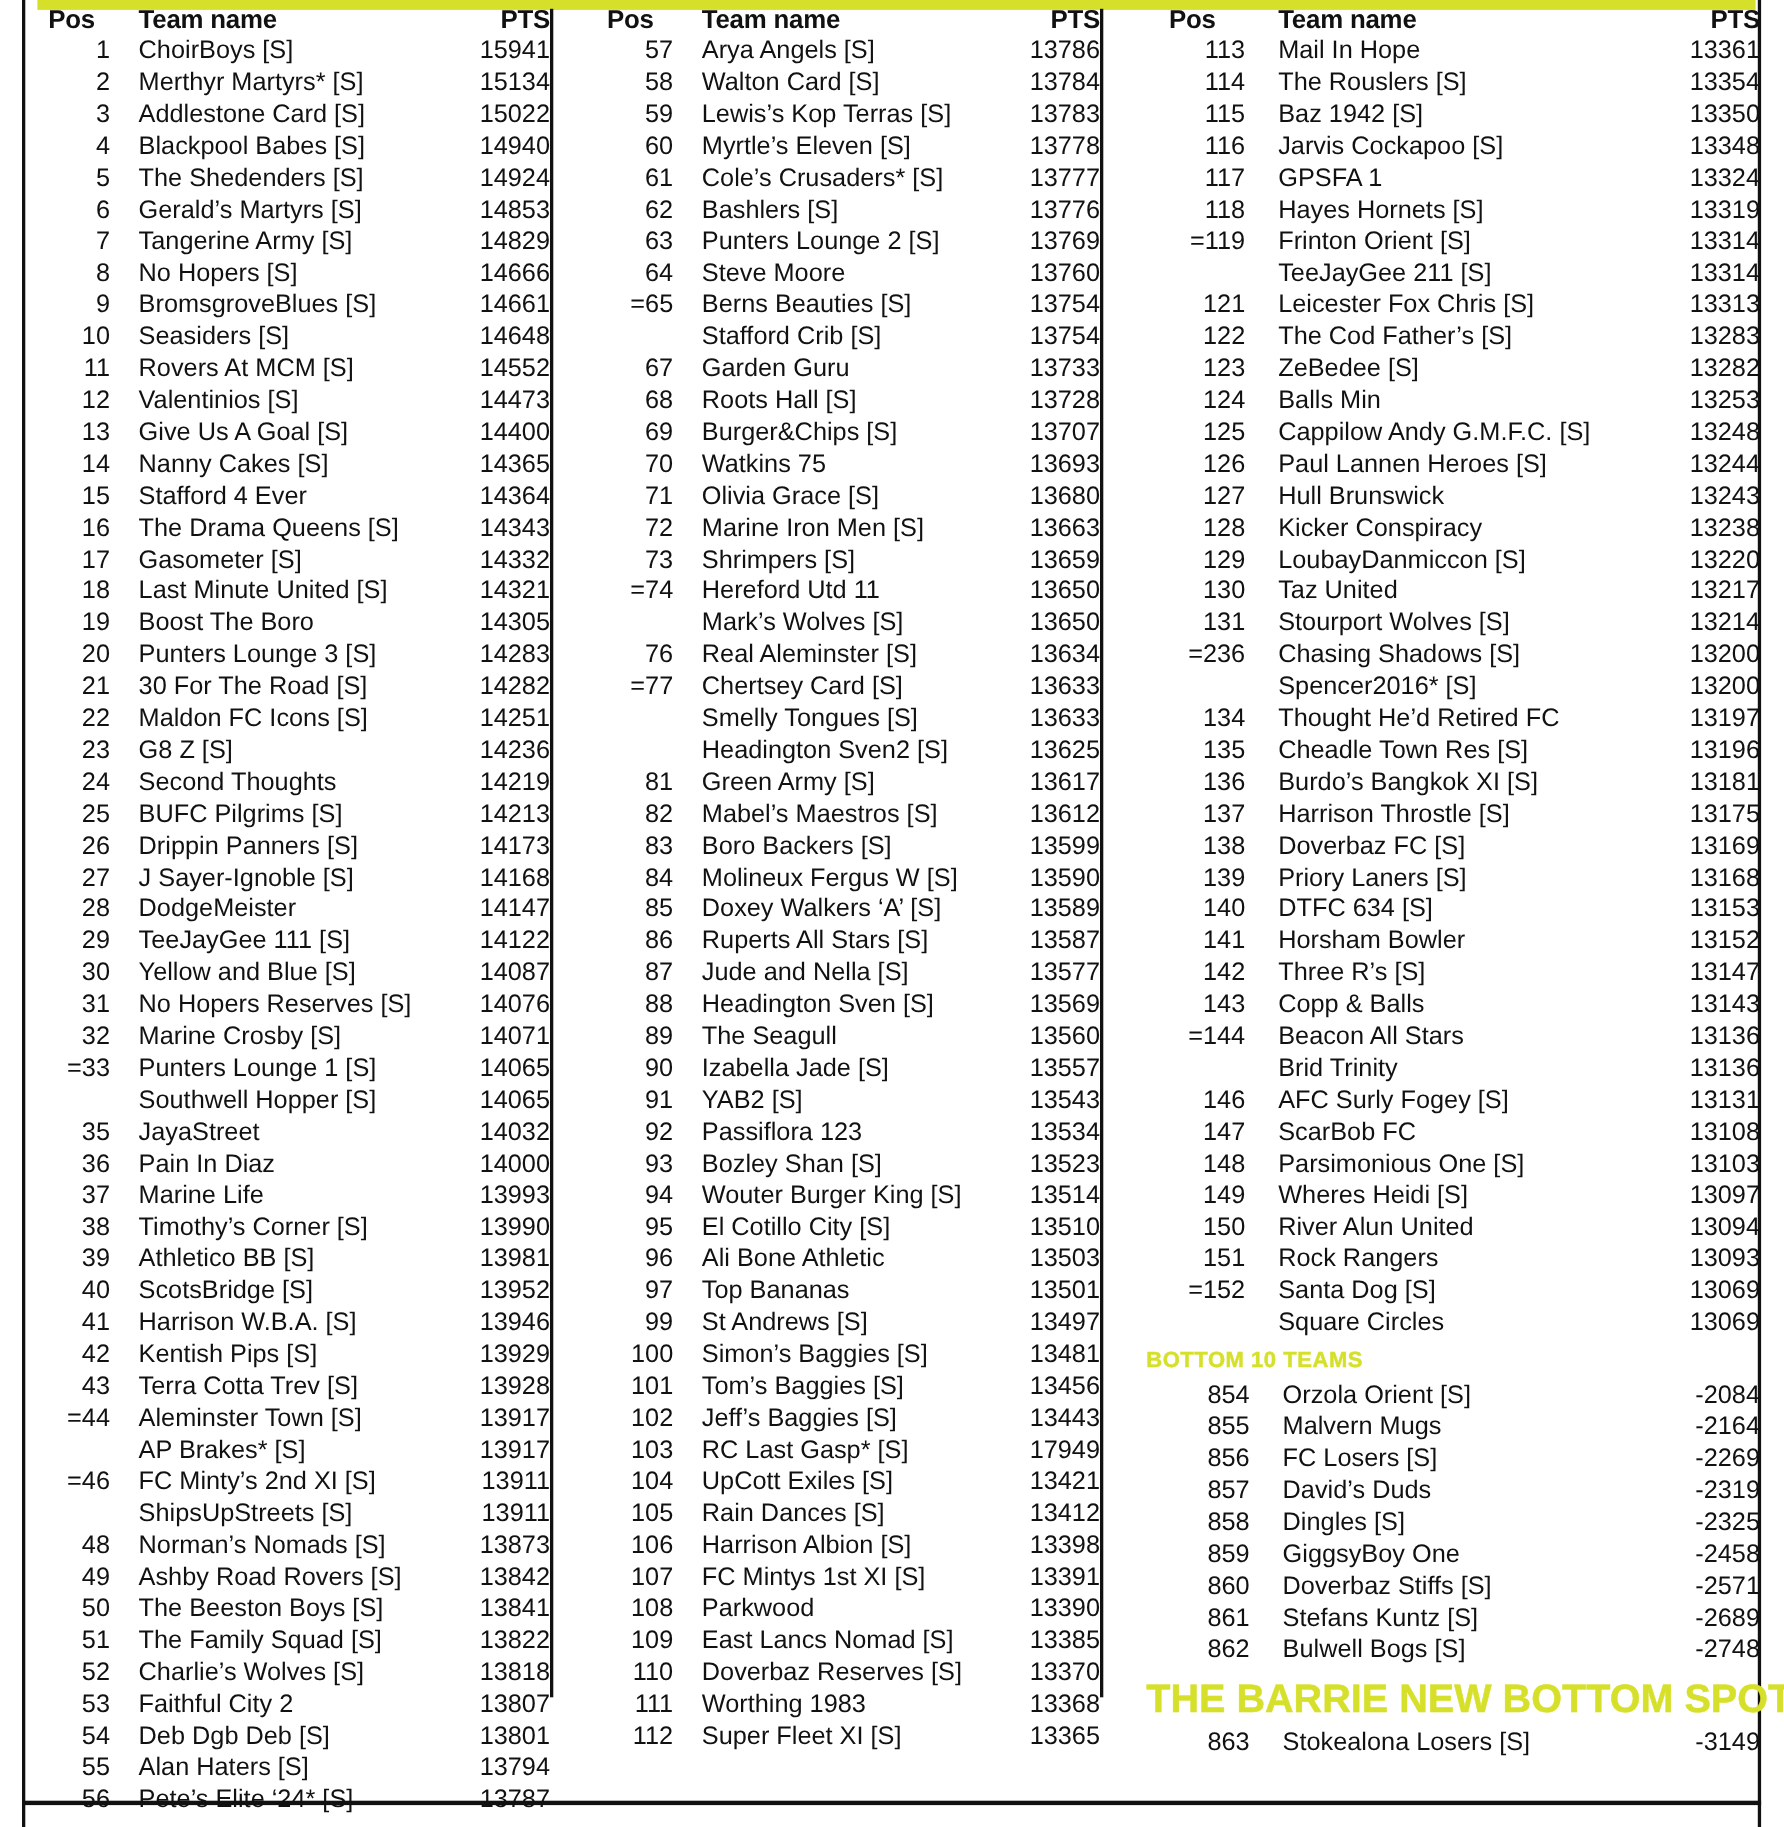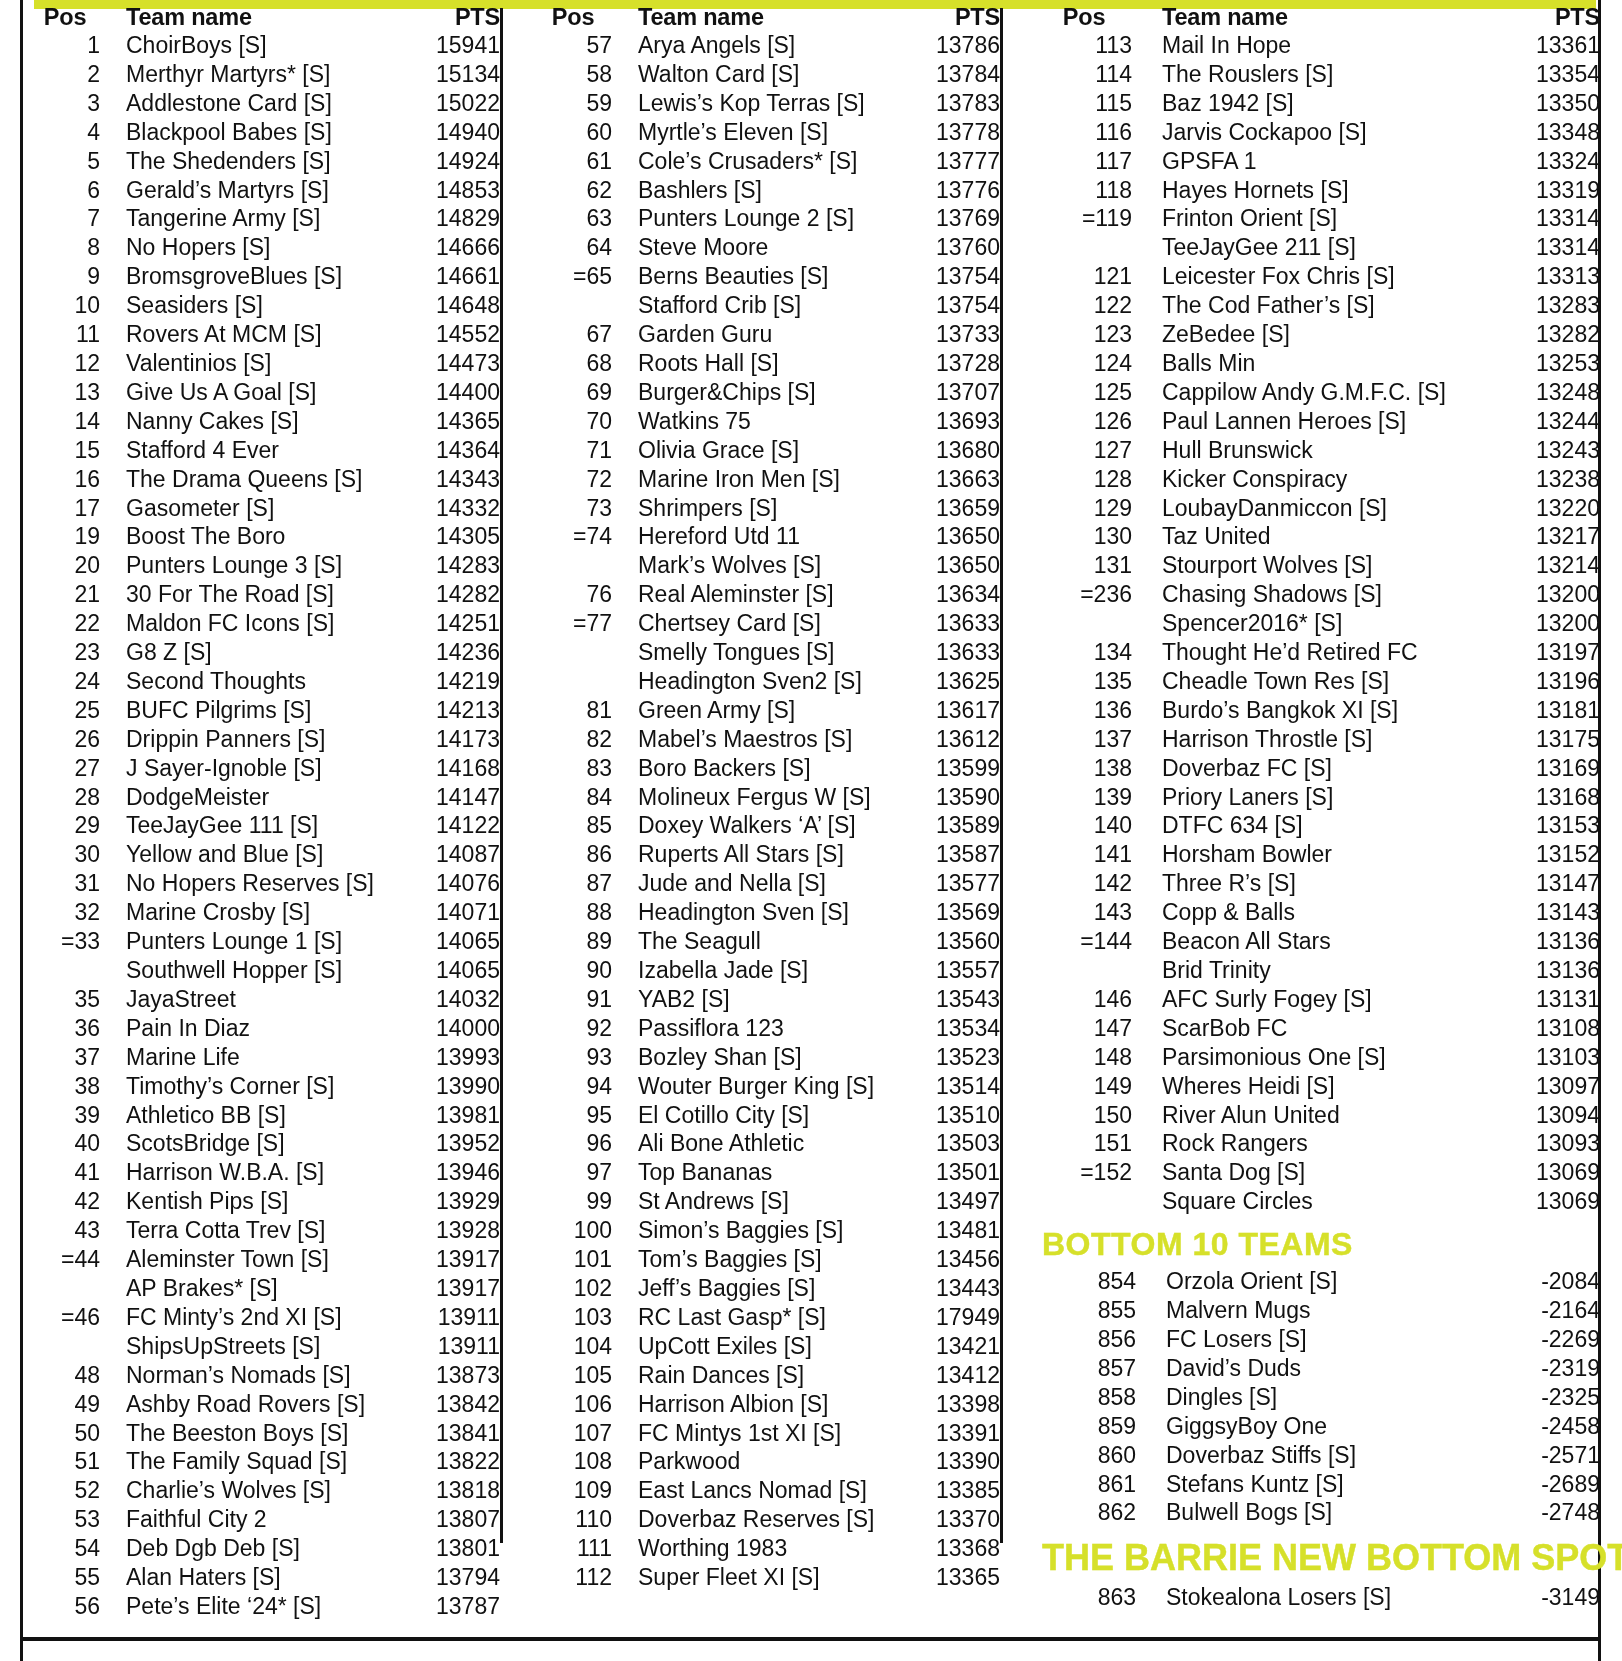"18" tr { html: none -> <tr> <td>18</td> <td>Last Minute United [S]</td> <td>14321</td> </tr> }
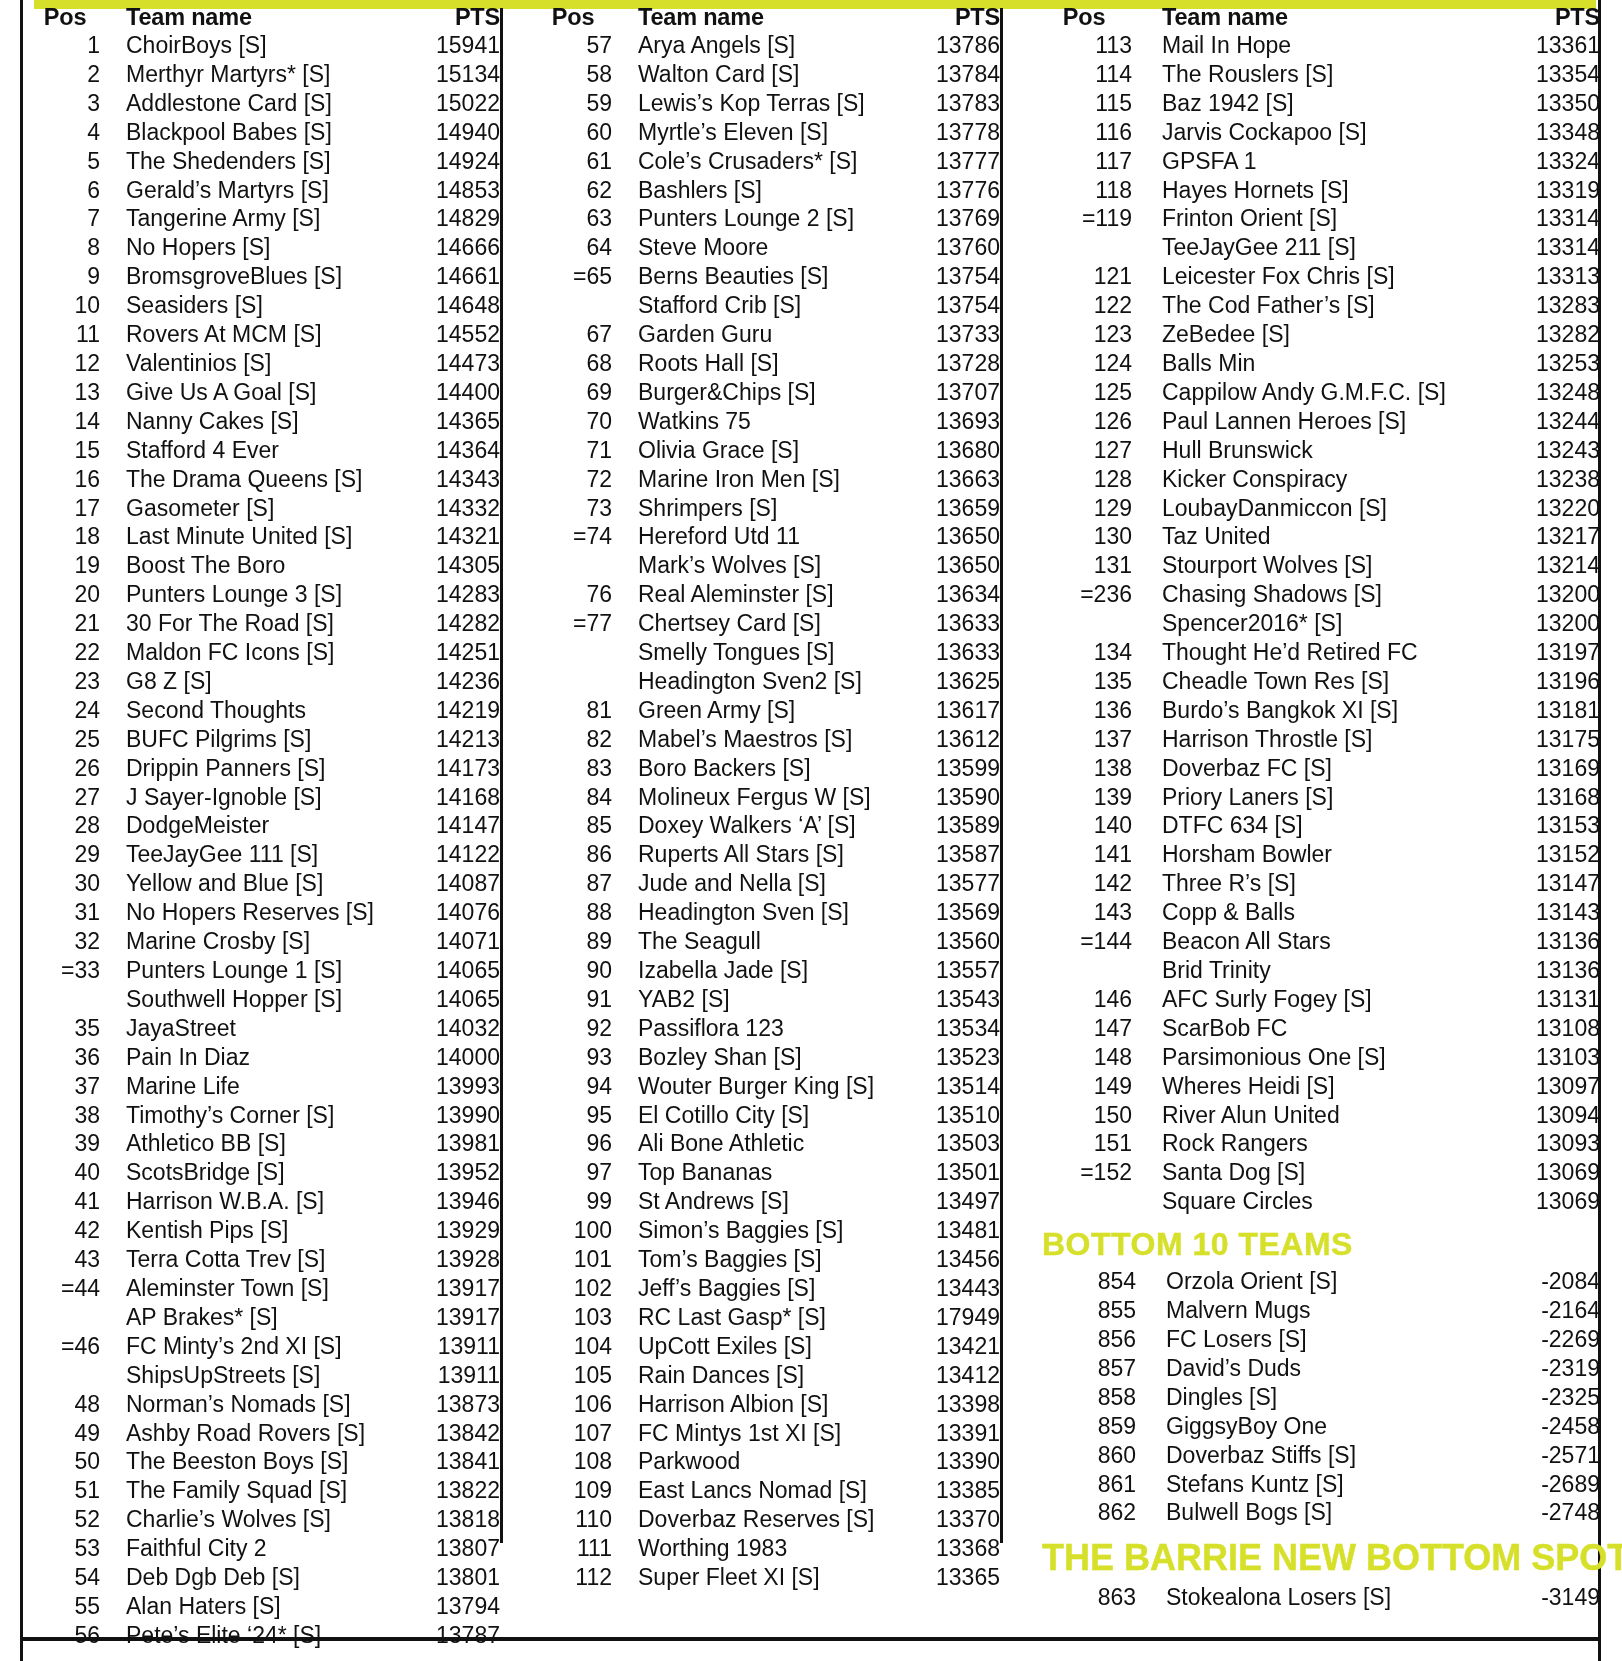"BOTTOM 10 TEAMS" .banner { font-size: 32px -> 20px }
